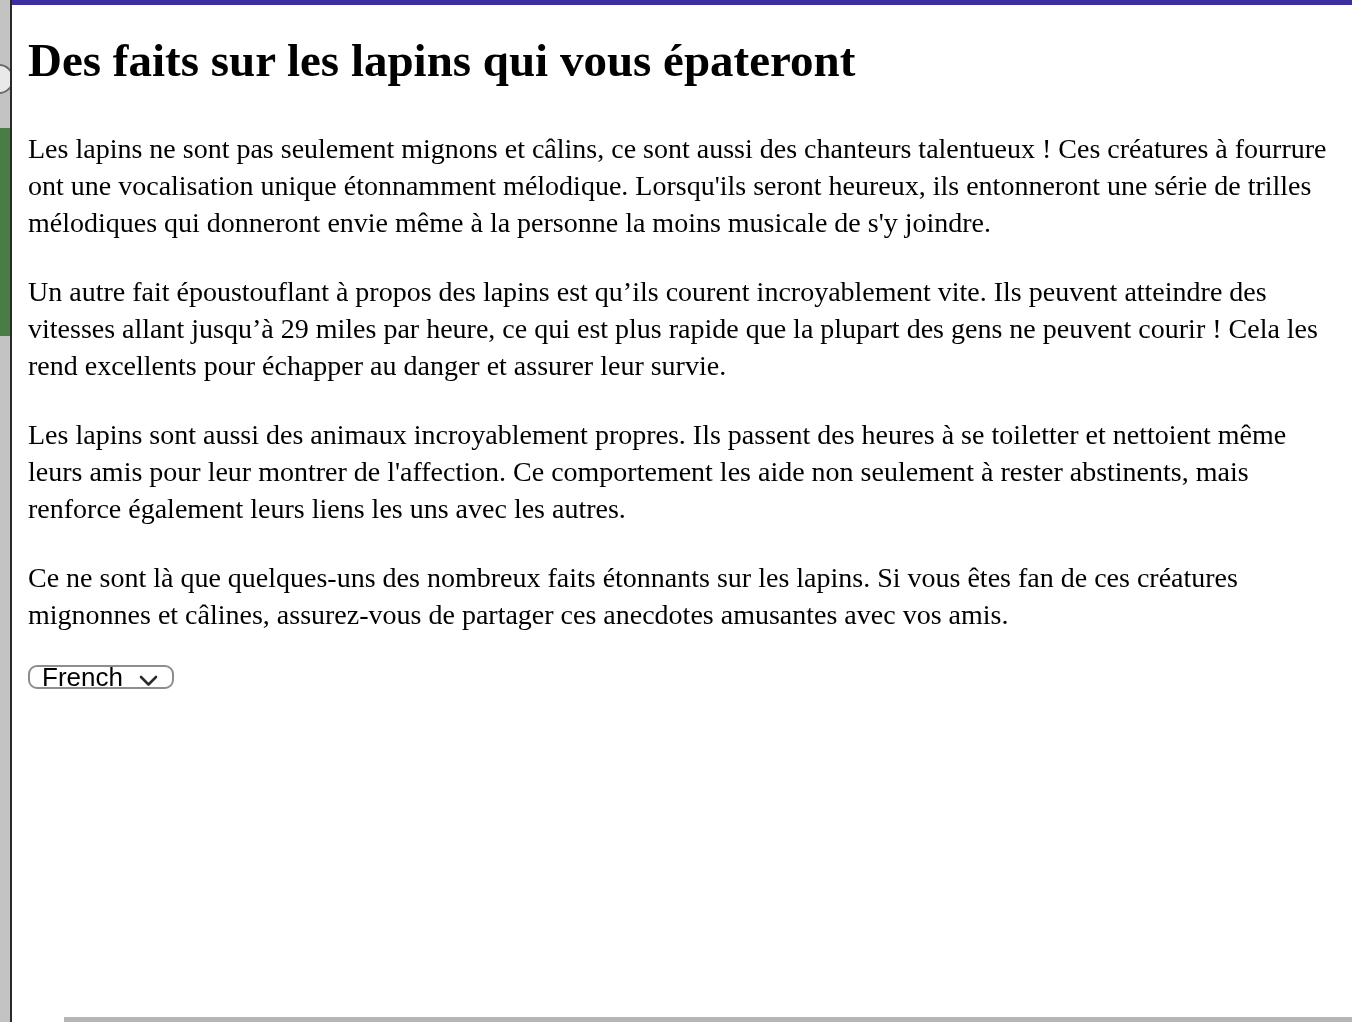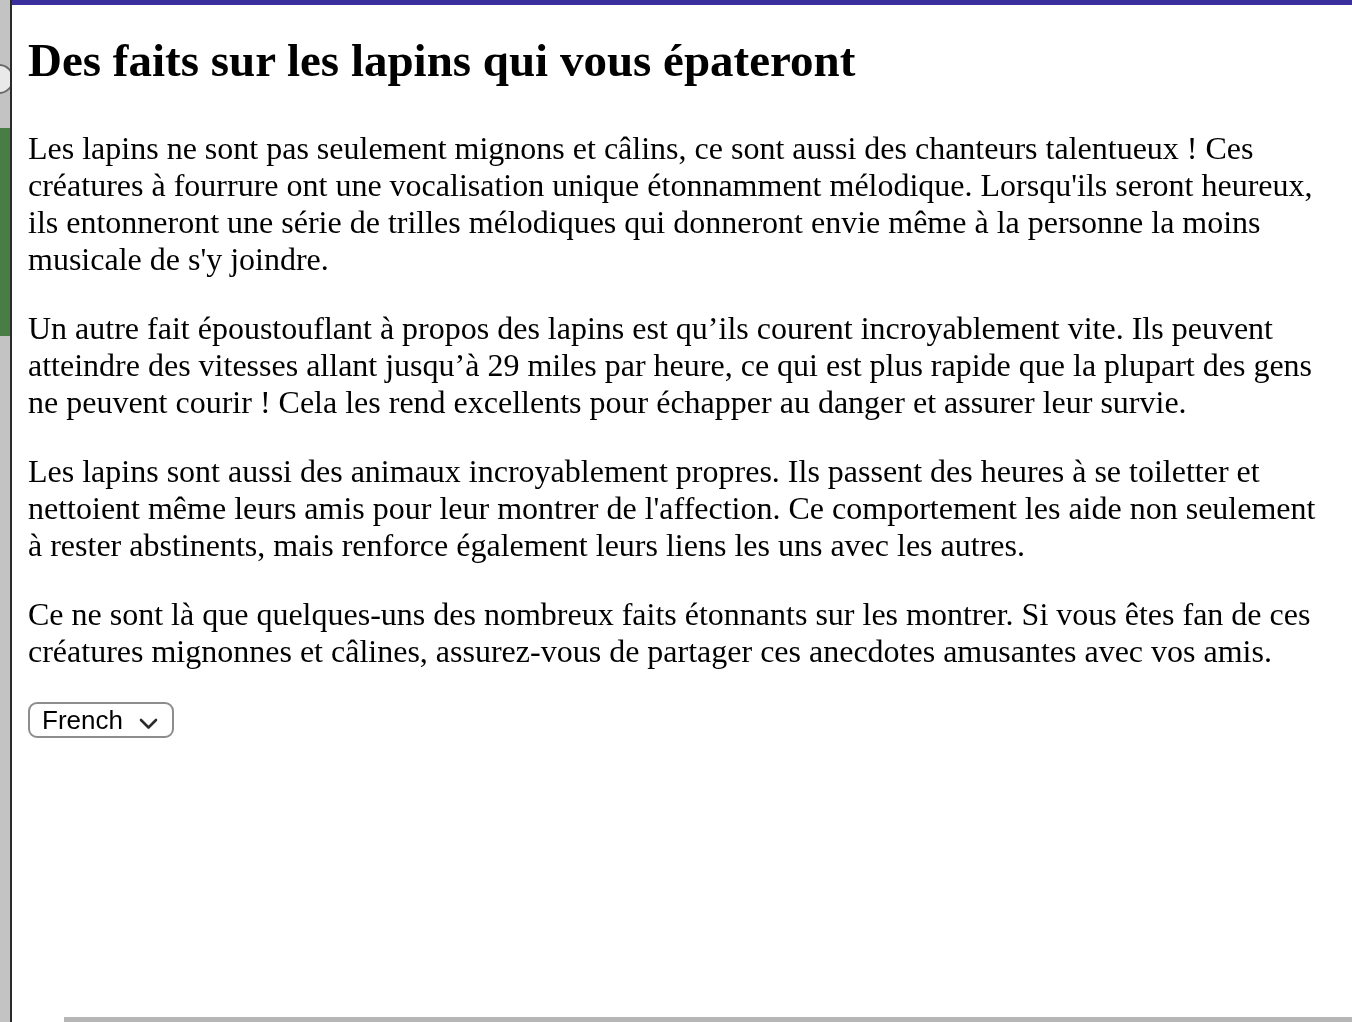"Les lapins ne sont pas" p.para { font-size: 32px -> 28px }
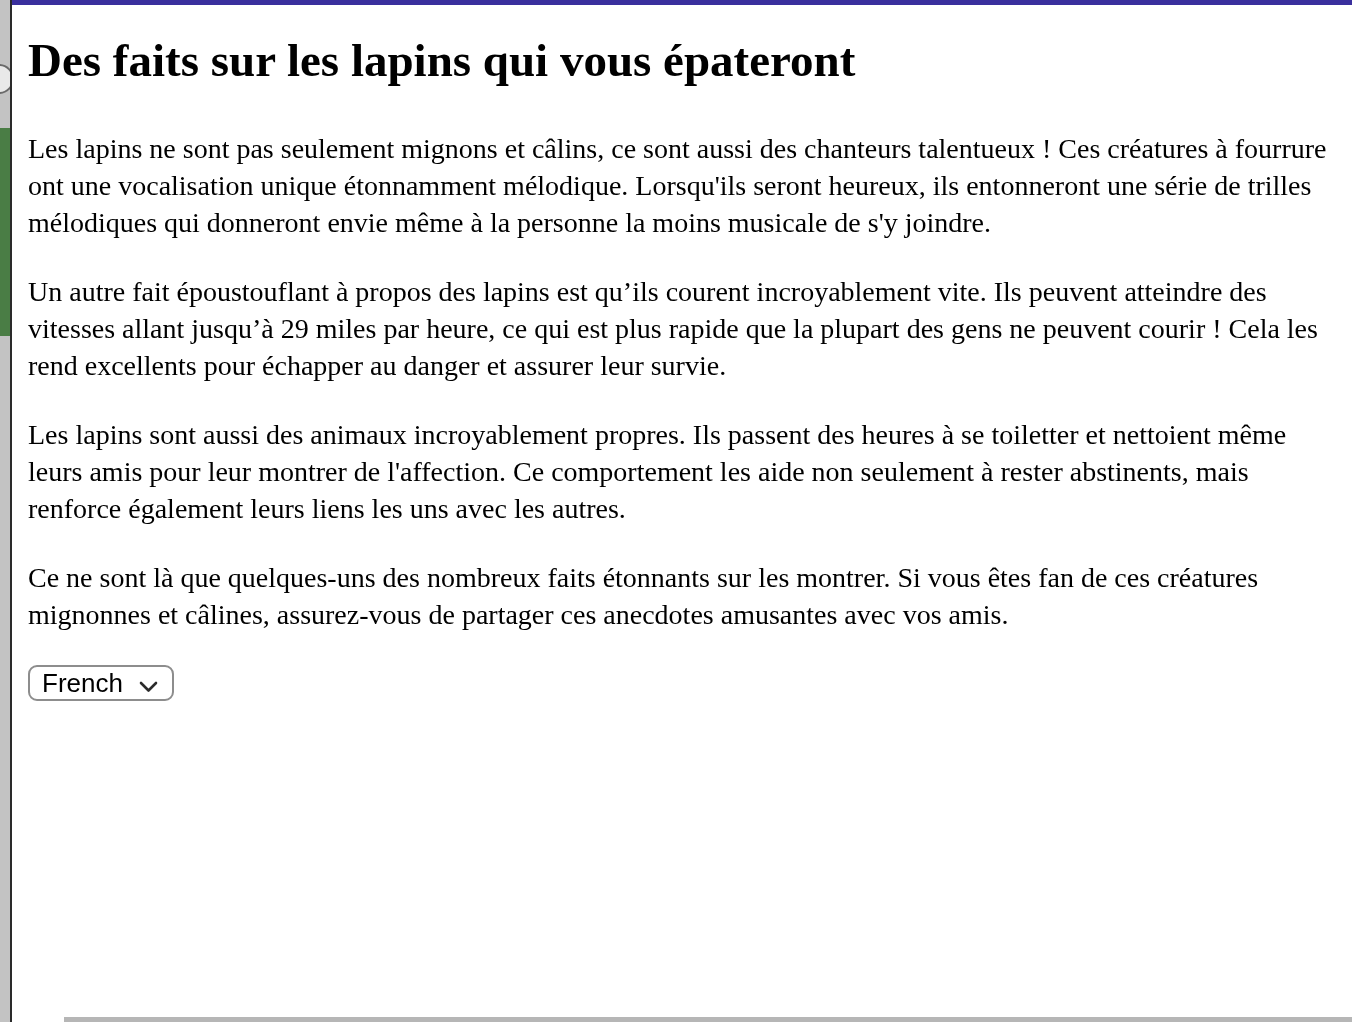"Ce ne sont là que" p.para { text: montrer -> lapins }
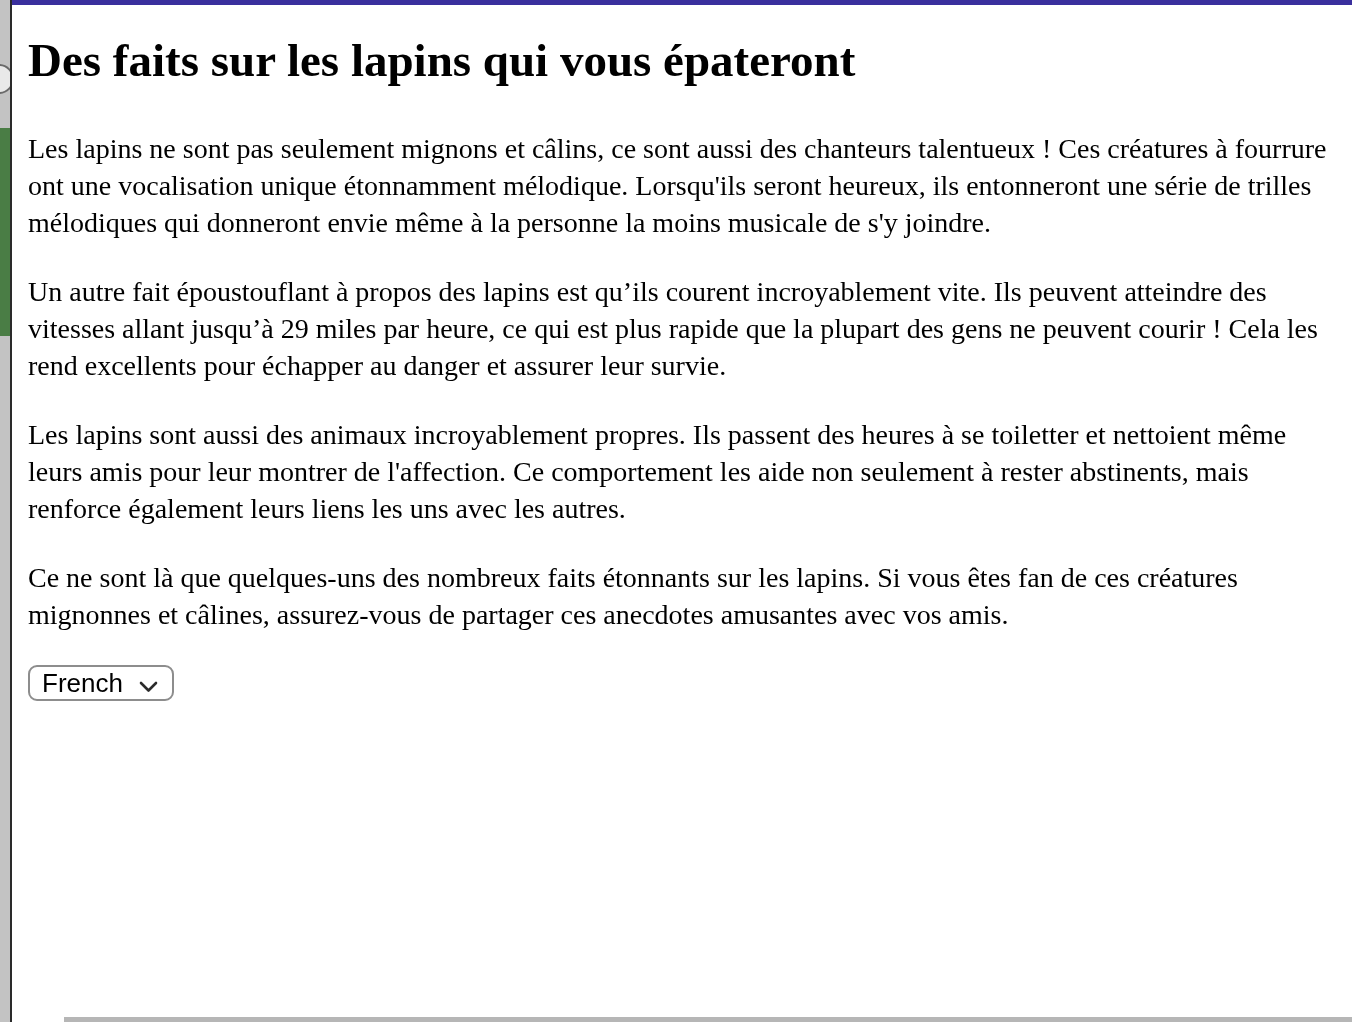"French" .lang-select { height: 36px -> 24px }
